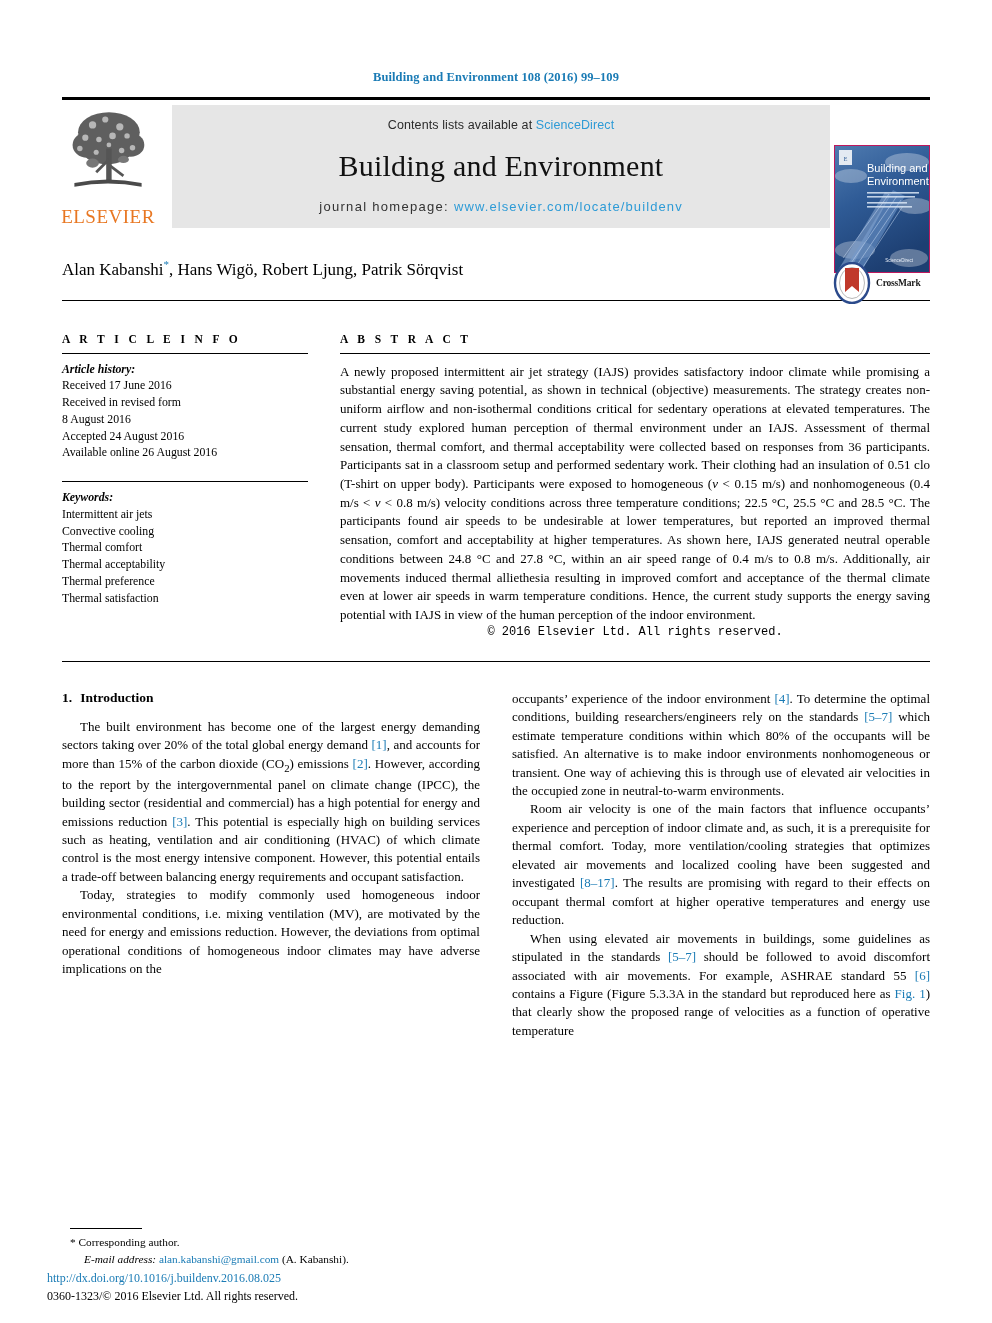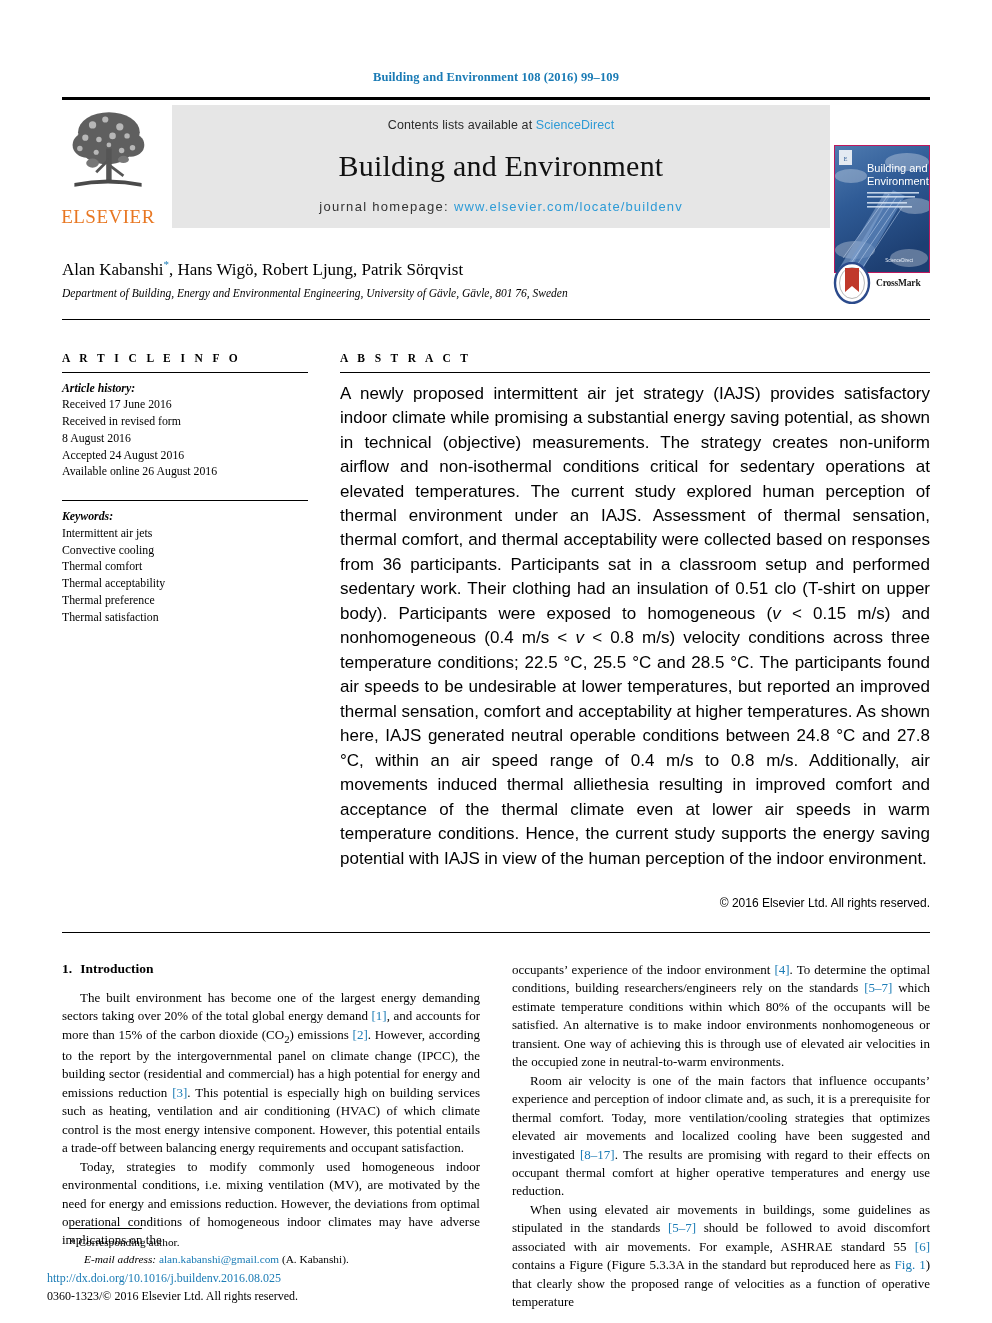"Department of Building, Energy and" div.affiliation { html: <div>Department of Building, Energy and Environmental Engineering, University of Gävle, Gävle, 801 76, Sweden</div> -> none }
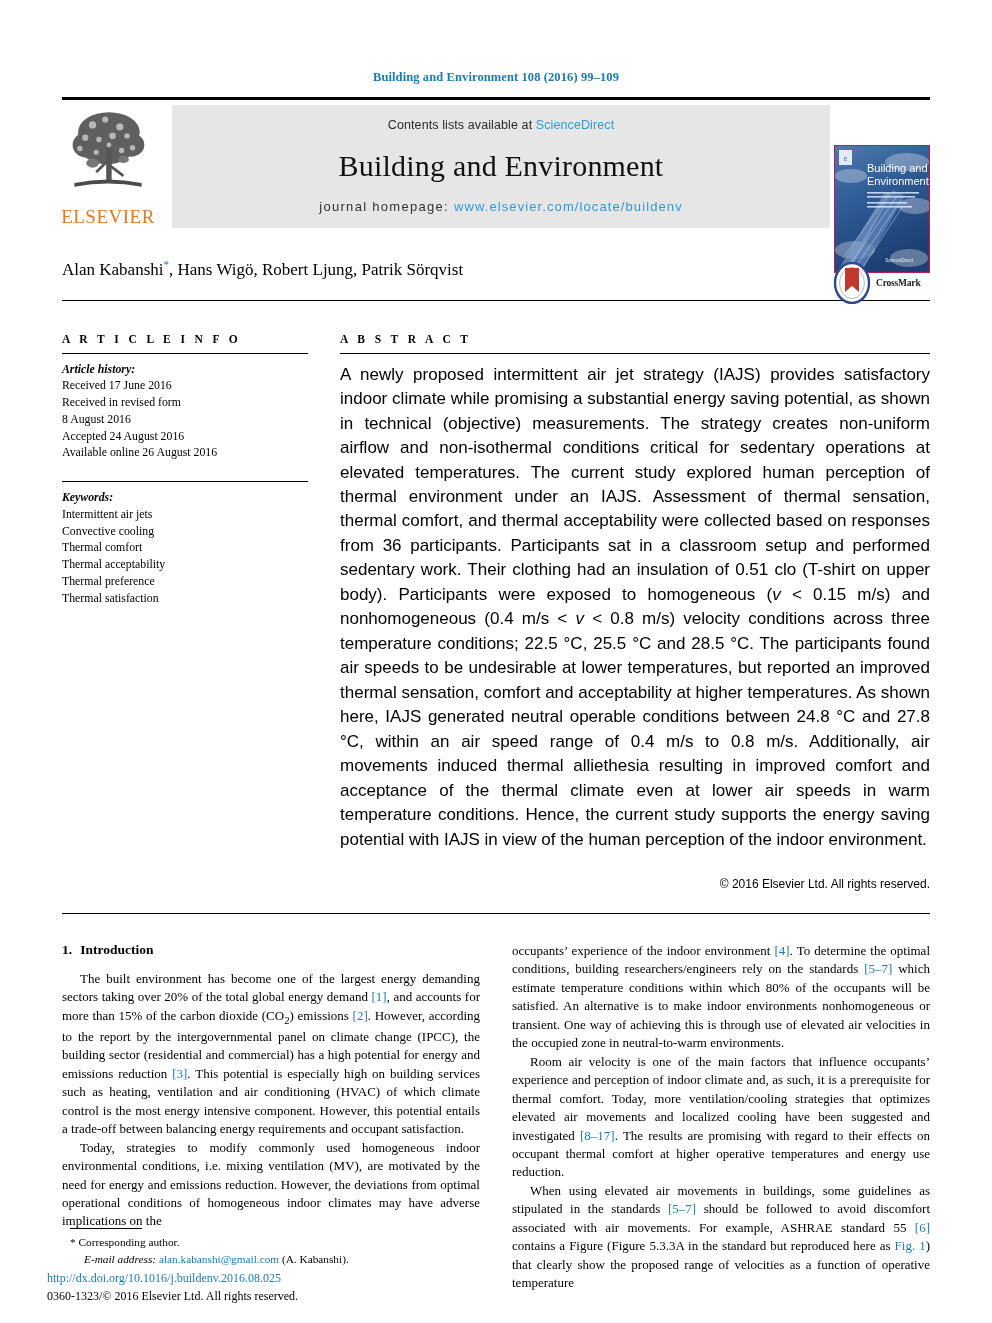"A newly proposed intermittent air" .abstract-body { font-family: Liberation Sans, sans-serif -> Liberation Serif, serif; font-size: 17px -> 13px }
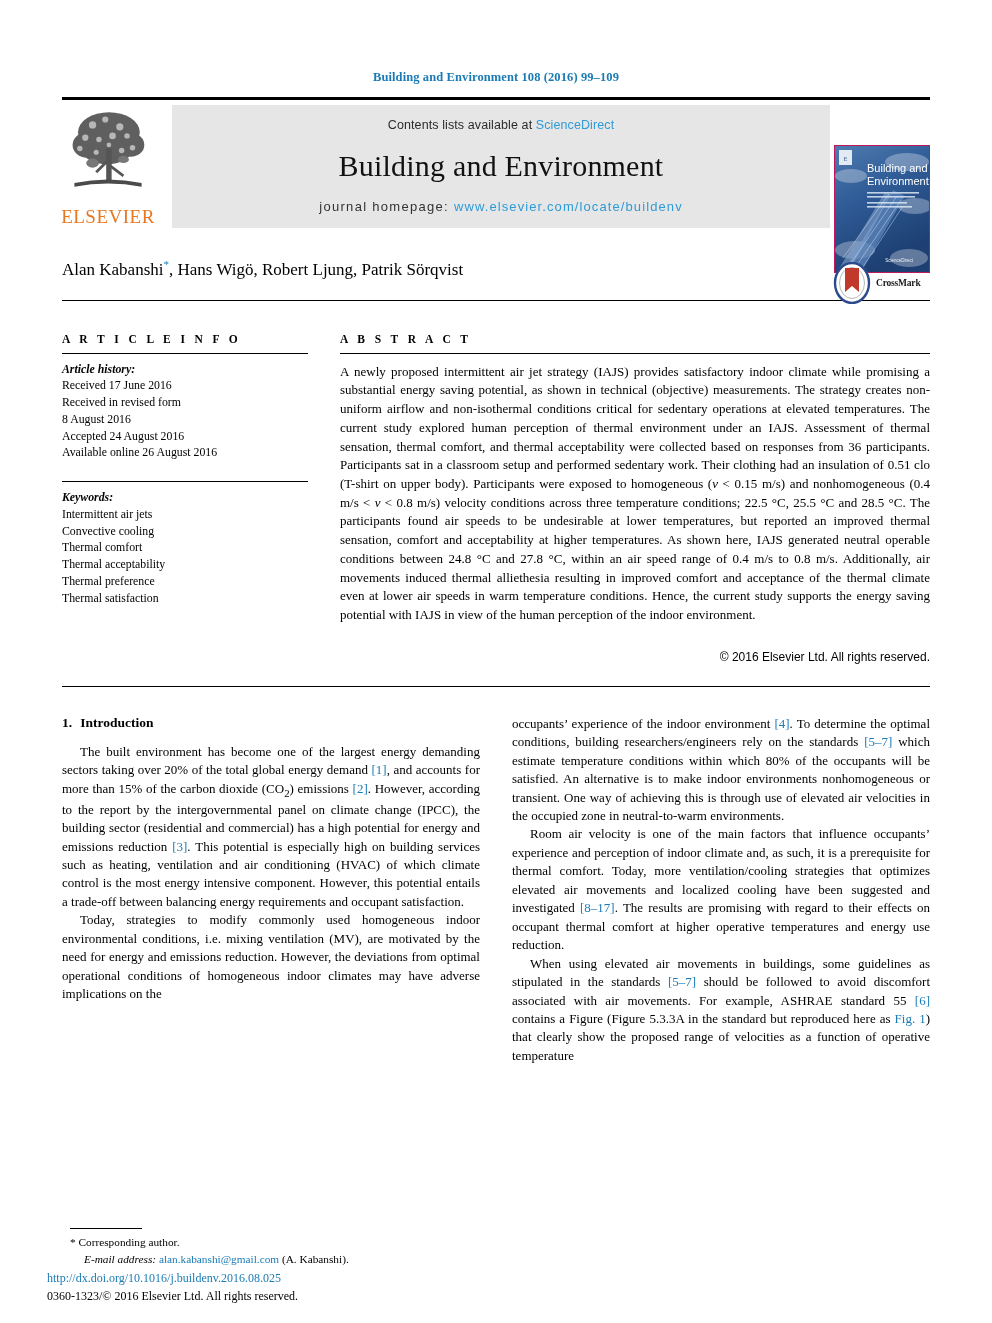"© 2016 Elsevier Ltd. All" .copyright { font-family: Liberation Sans, sans-serif -> Liberation Mono, monospace; margin-top: 25px -> 0; text-align: right -> center }
